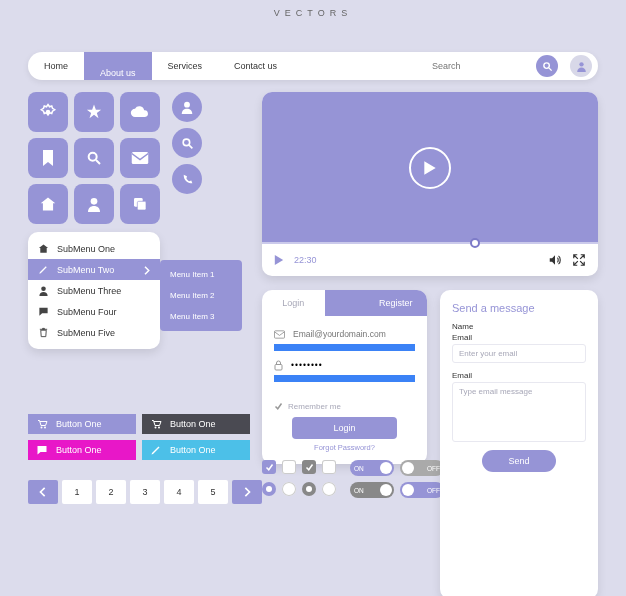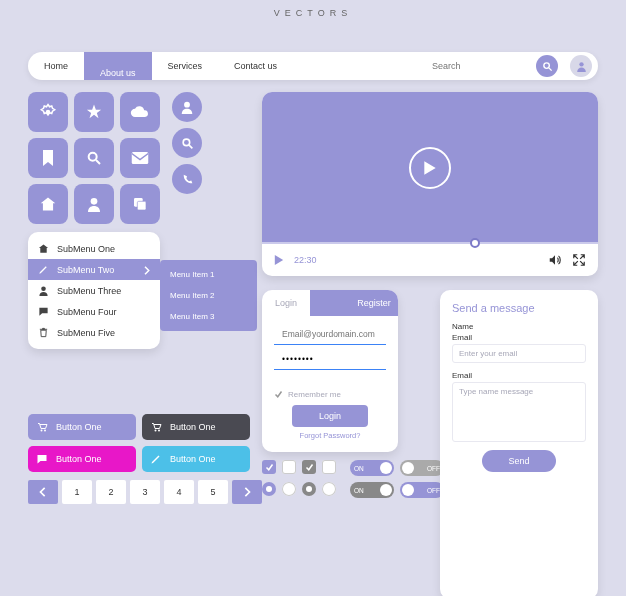"Menu Item 1" .flyout { width: 97px -> 82px }
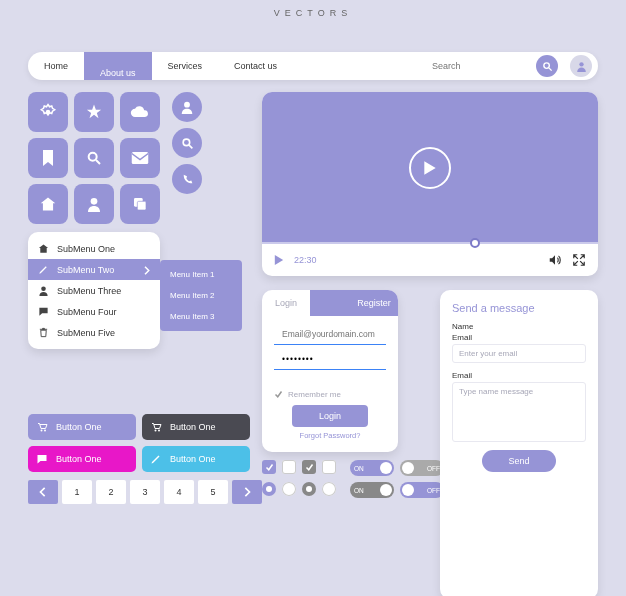"Login" .login { width: 136px -> 165px }
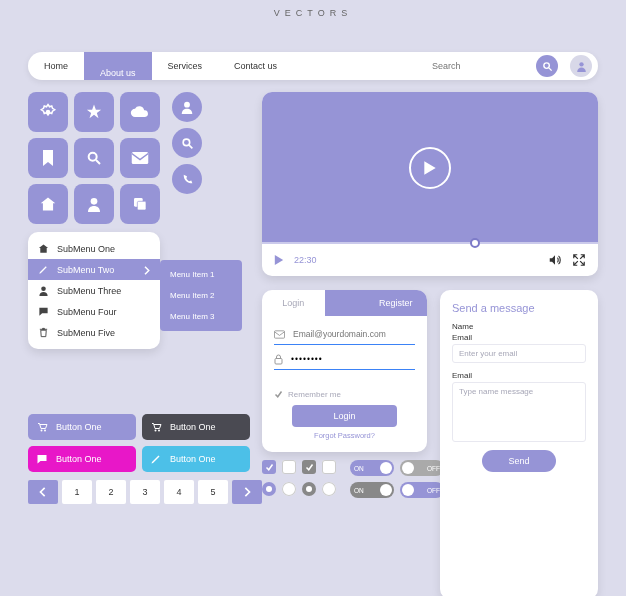"Email@yourdomain.com" .lrow { border-bottom: 1px solid #3b82f6 -> 7px solid #3b82f6 }
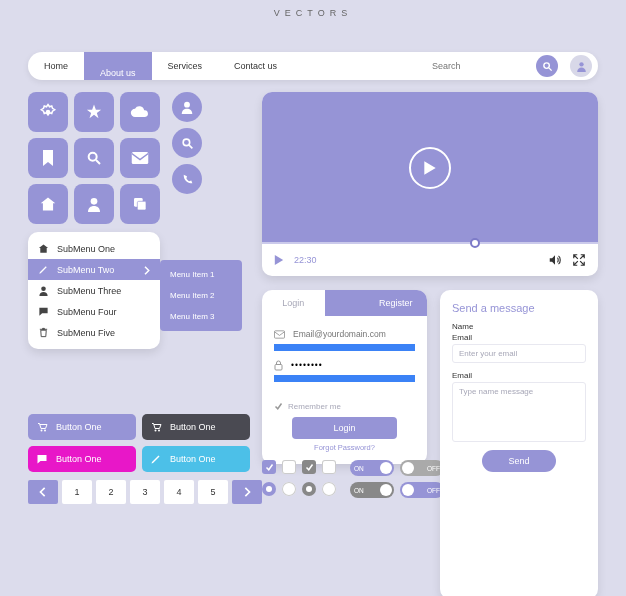"Type name message" span { text: name -> email }
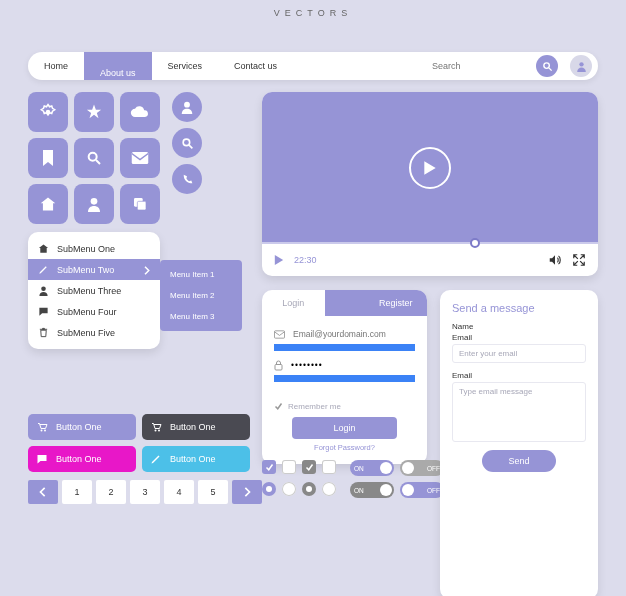"Button One" .btn { border-radius: 5px -> 0; height: 26px -> 20px }
